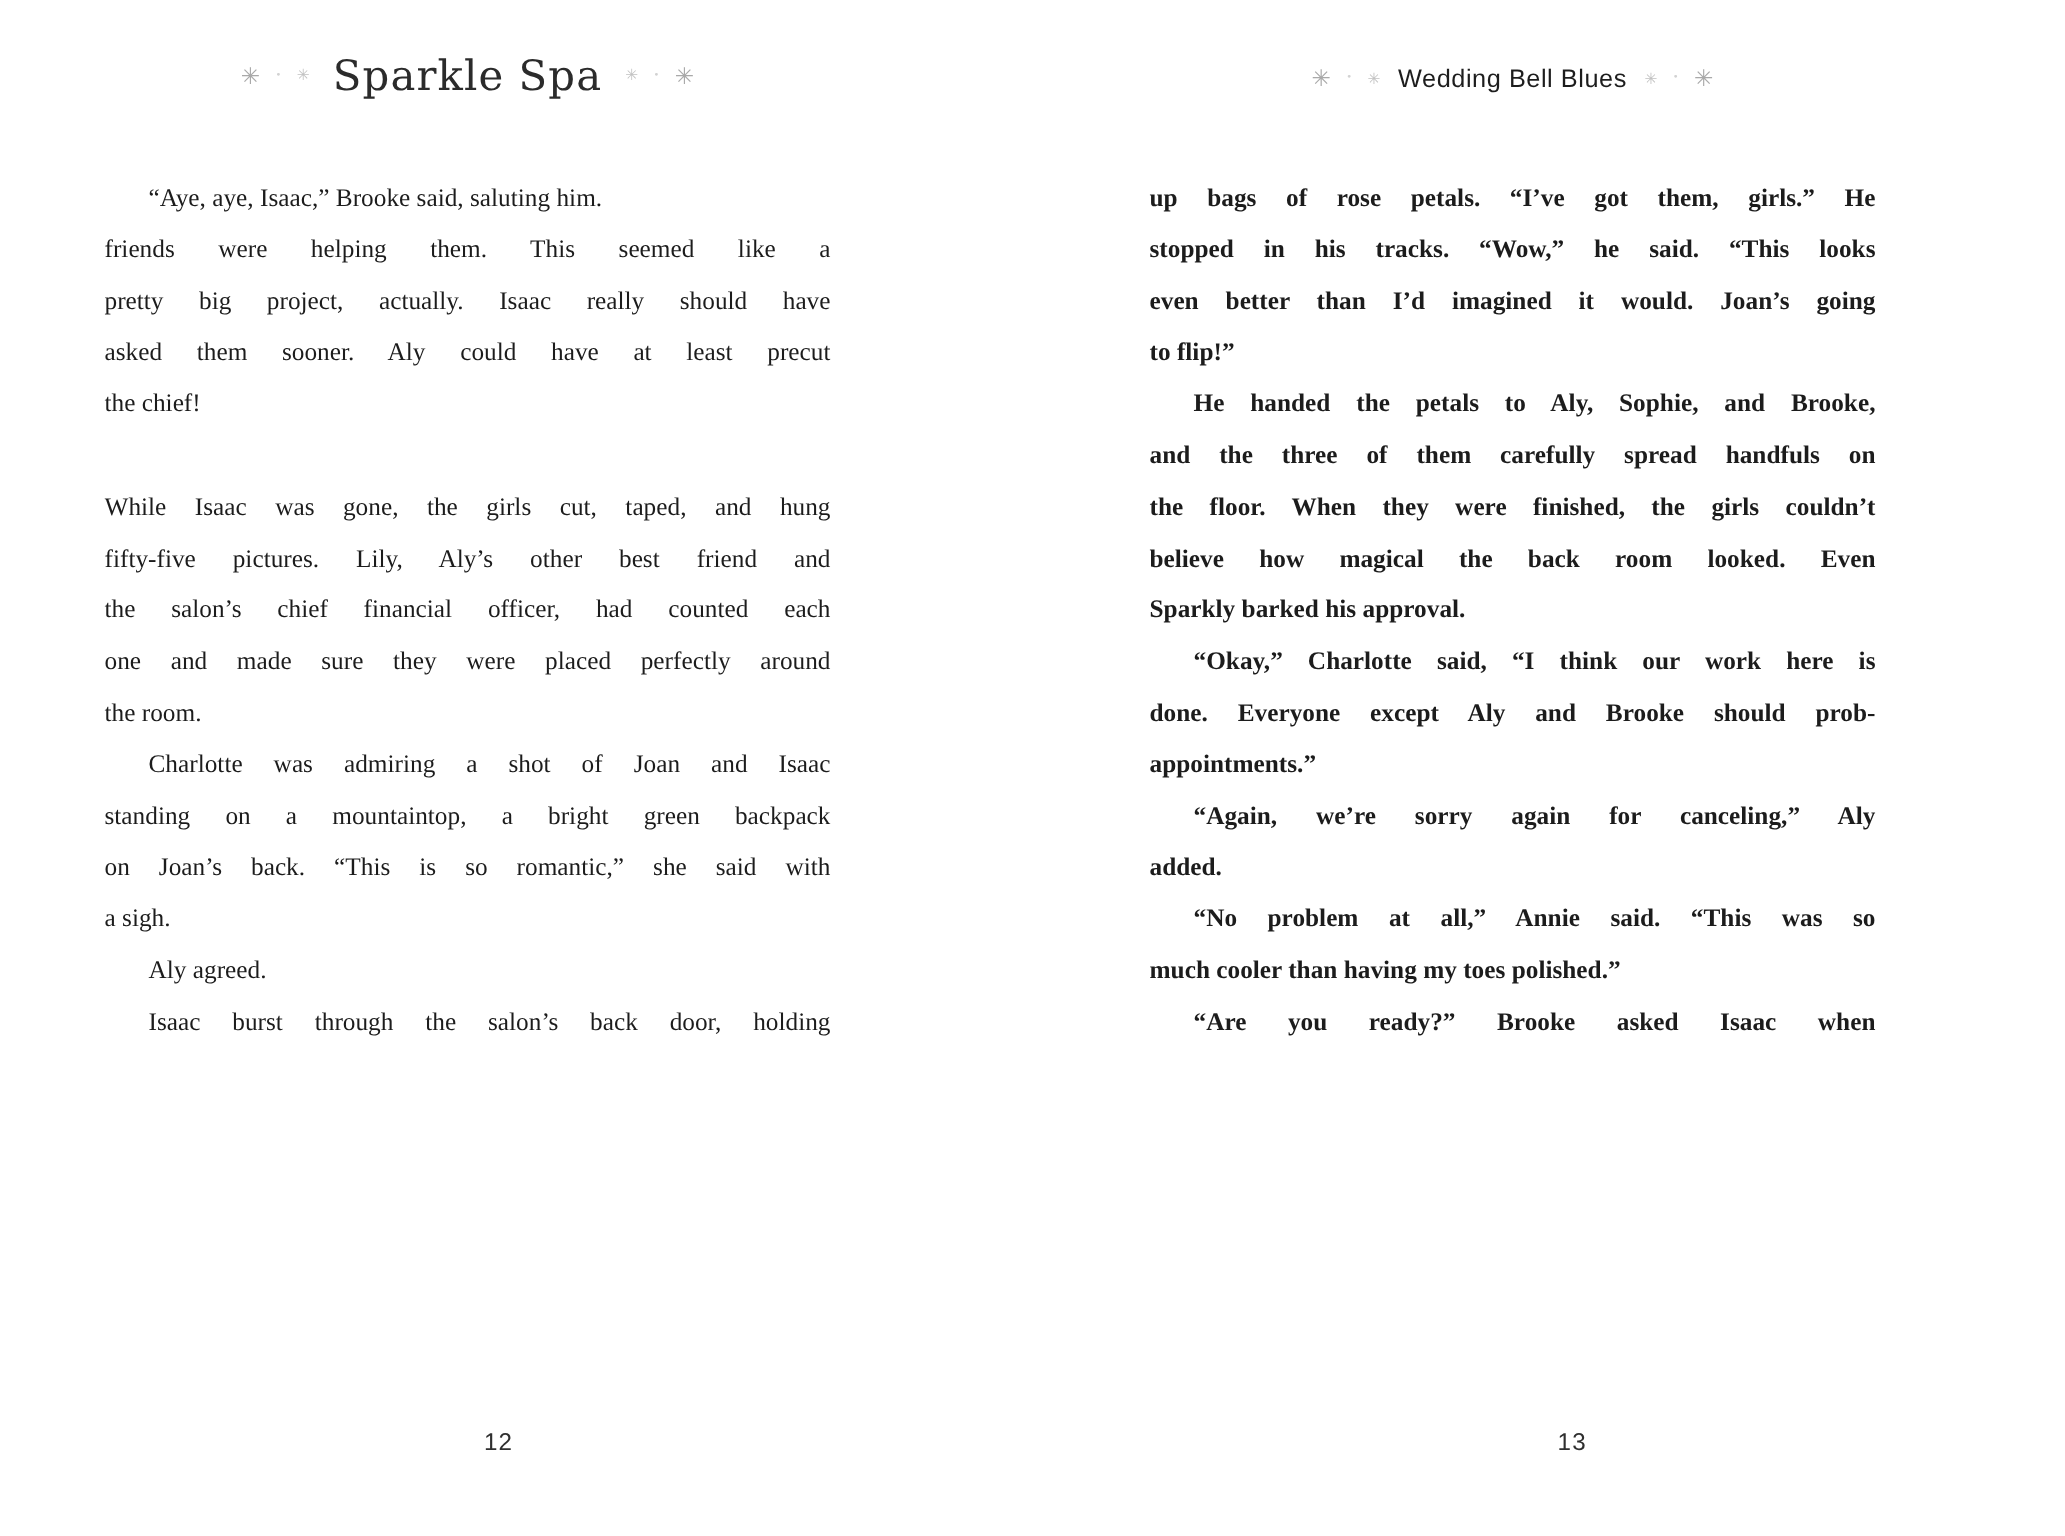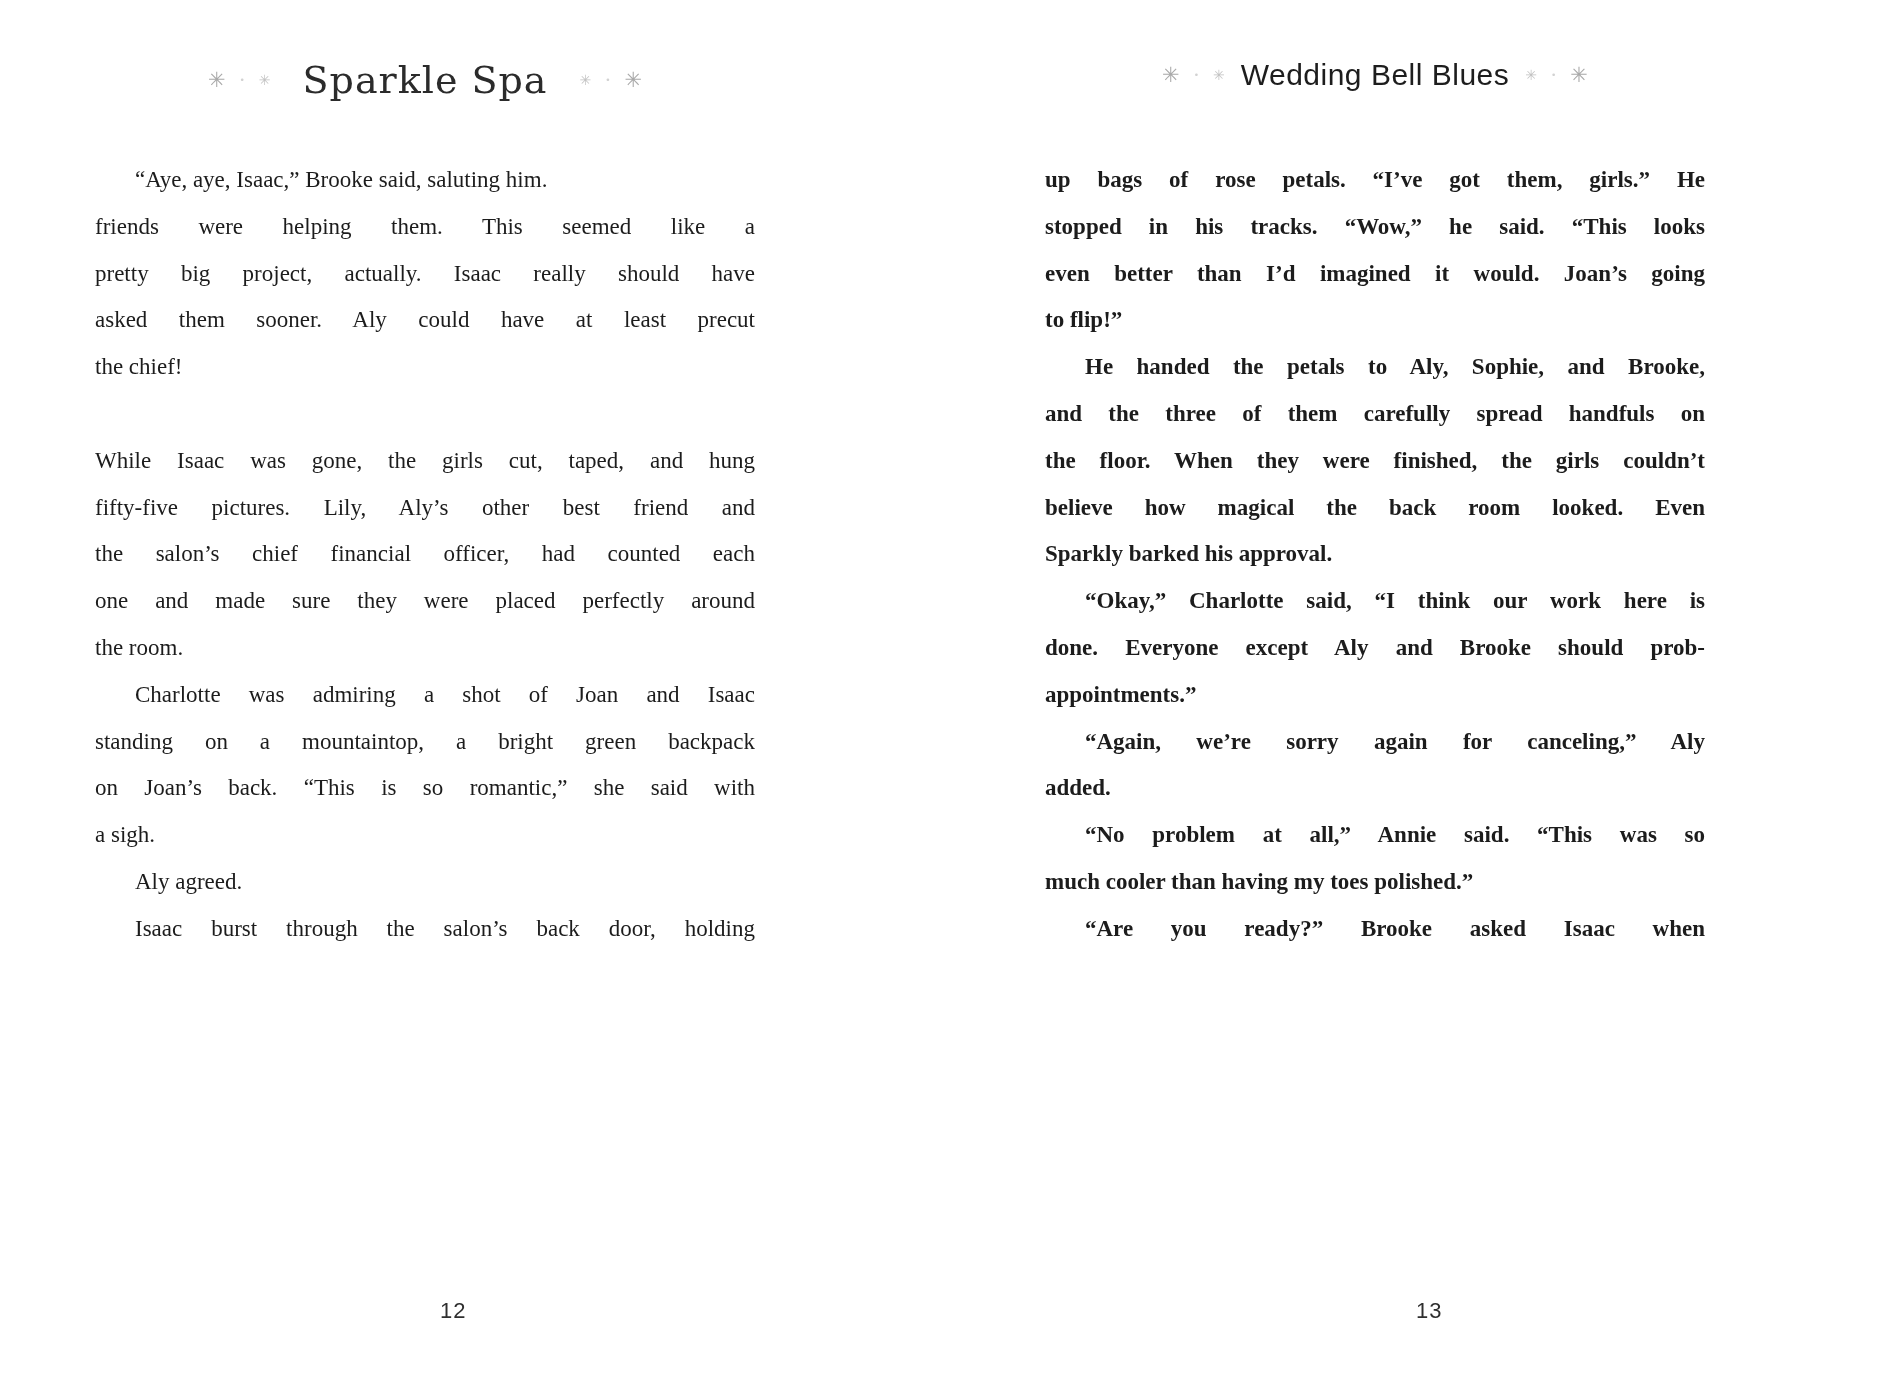"Sparkle Spa" .title-script { margin: 16px -> 5px }
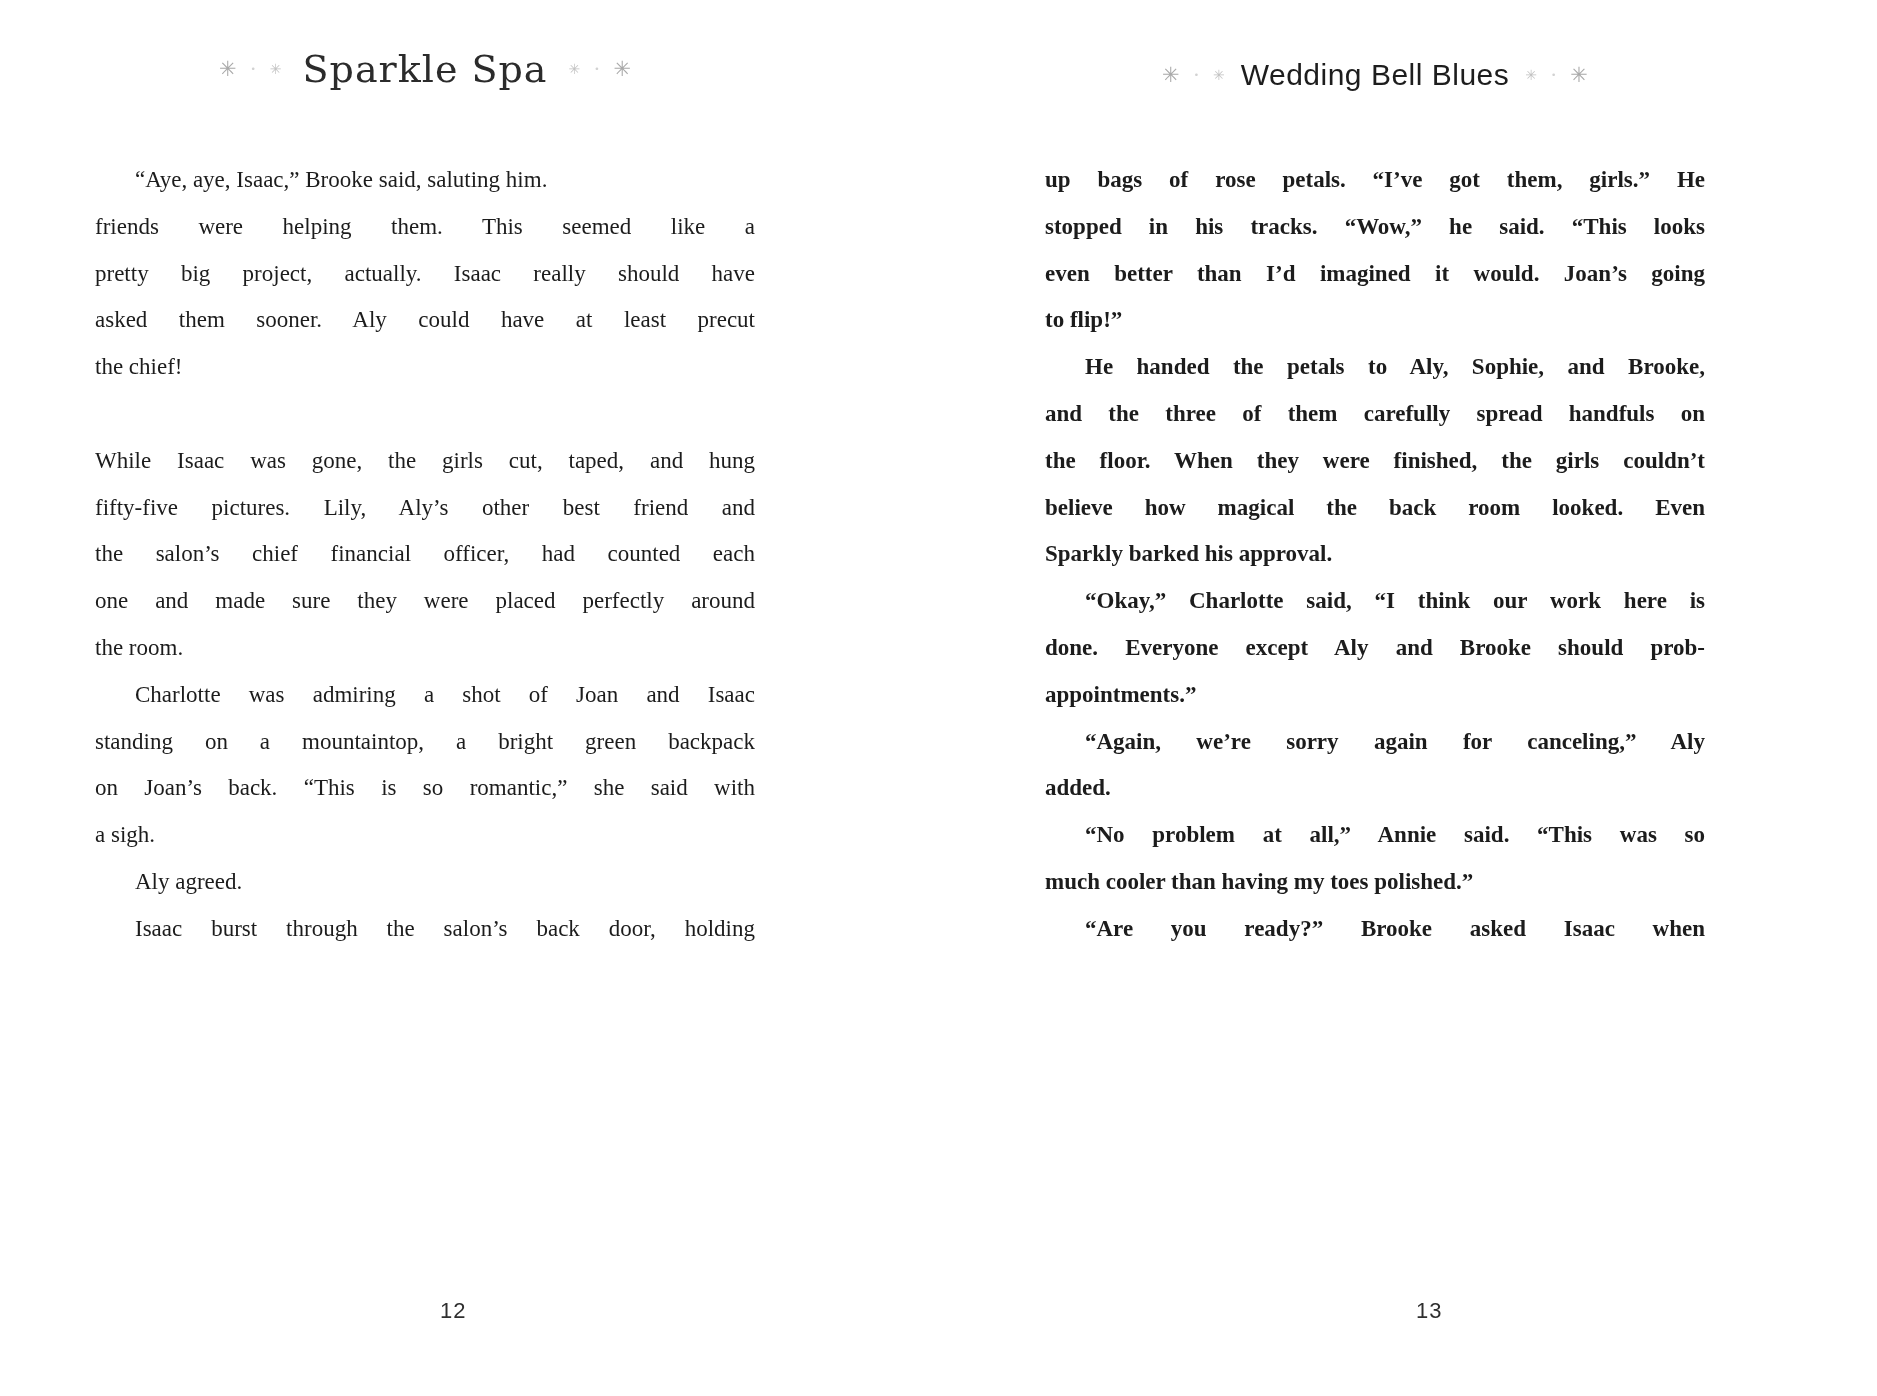"Wedding Bell Blues" .title-sans { font-size: 30px -> 23px }
